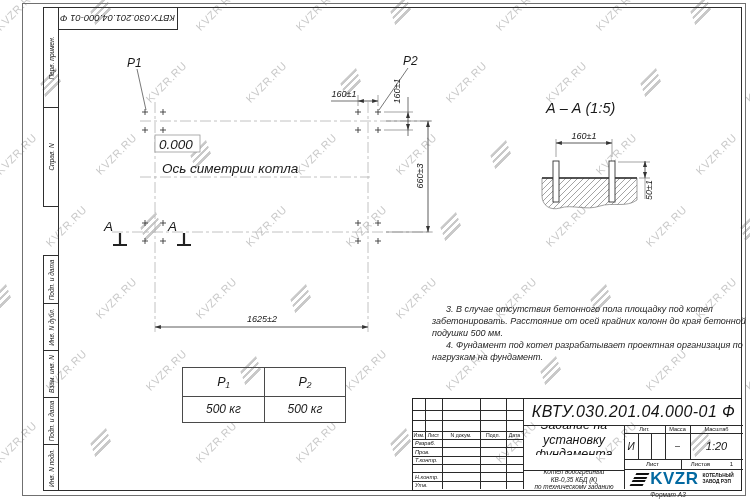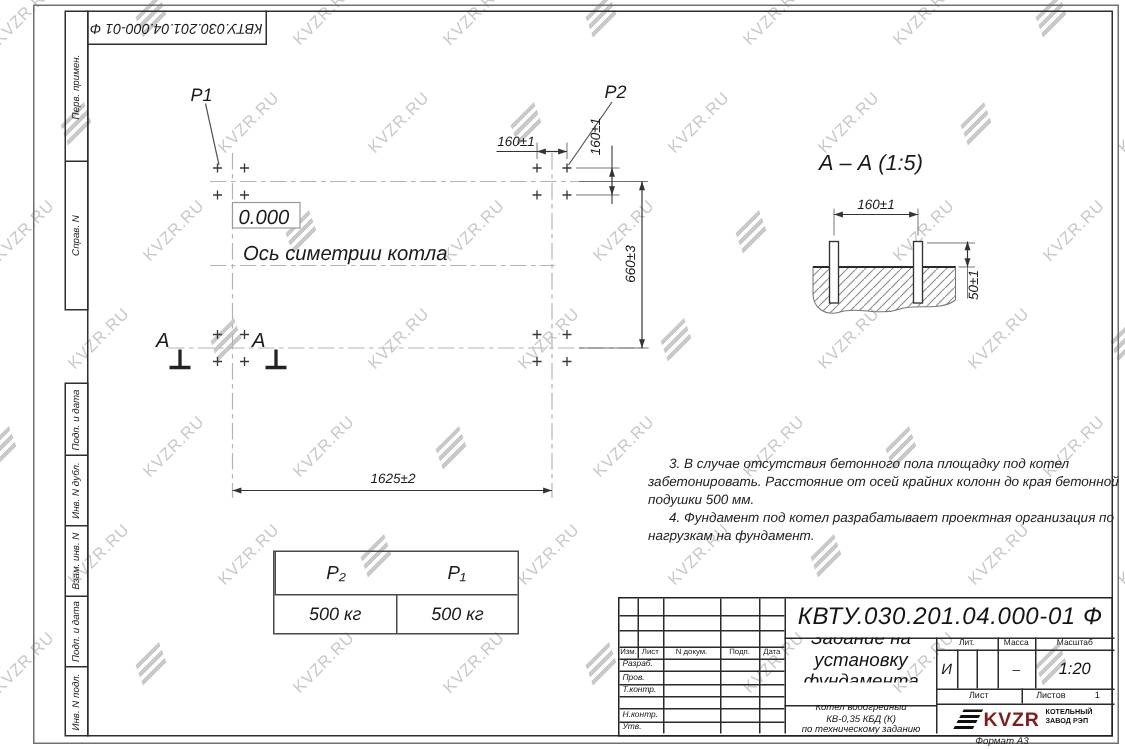"P₂" div.lt-h { order: before "P₁" -> after "P₁" }
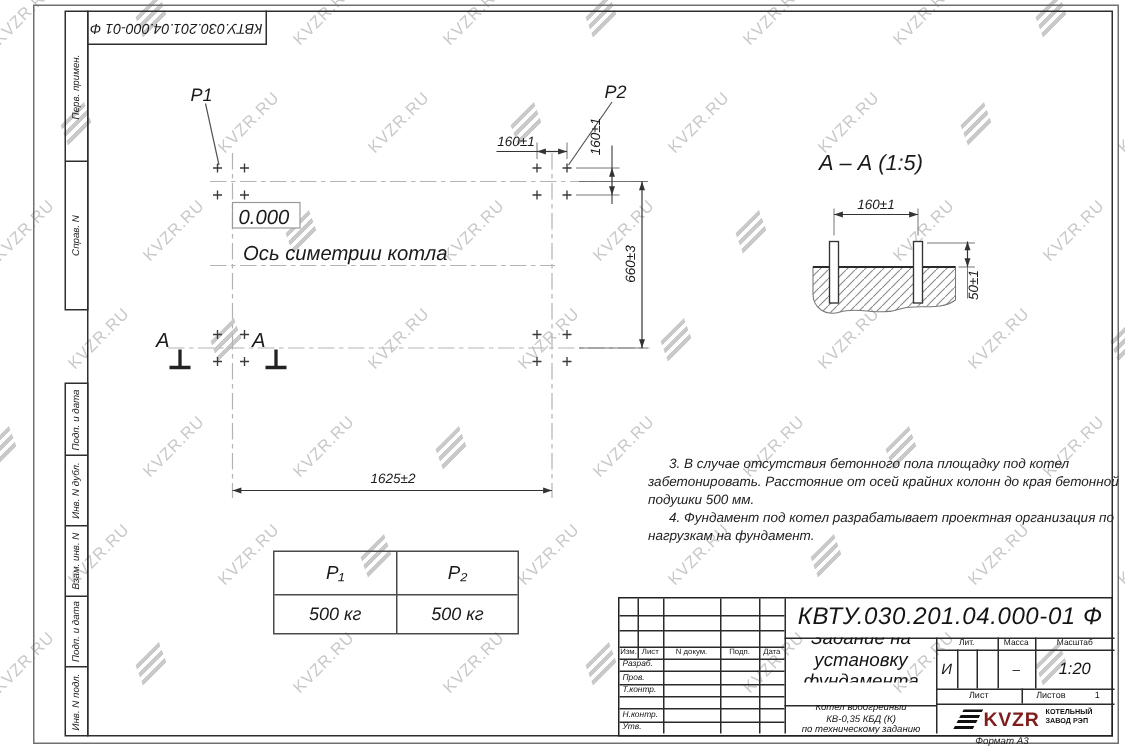"KVZR" .logo-name { color: #7f1d1d -> #0369a1; font-size: 13px -> 17px }
